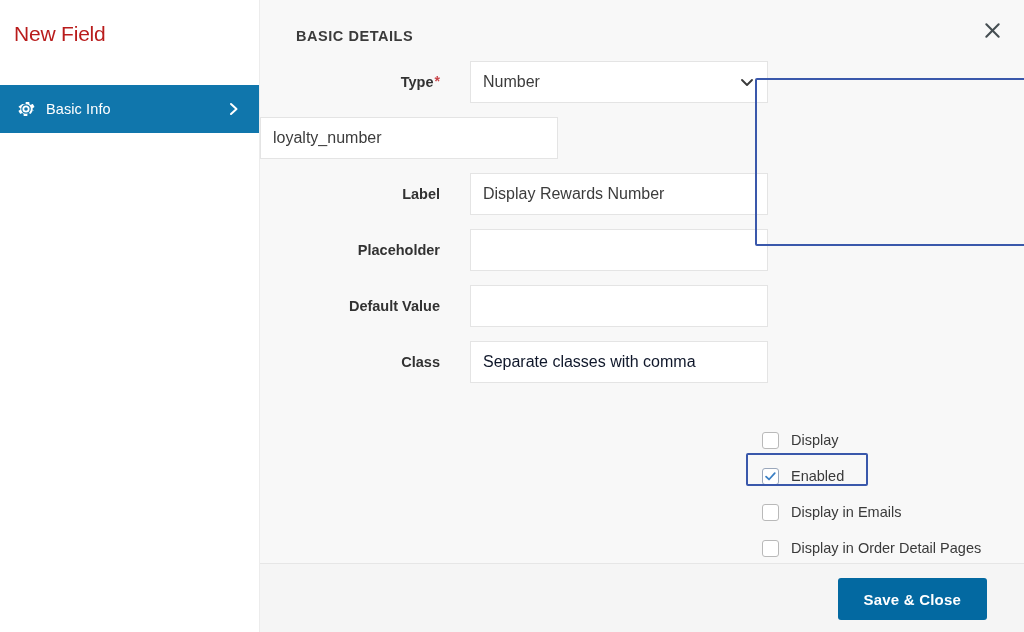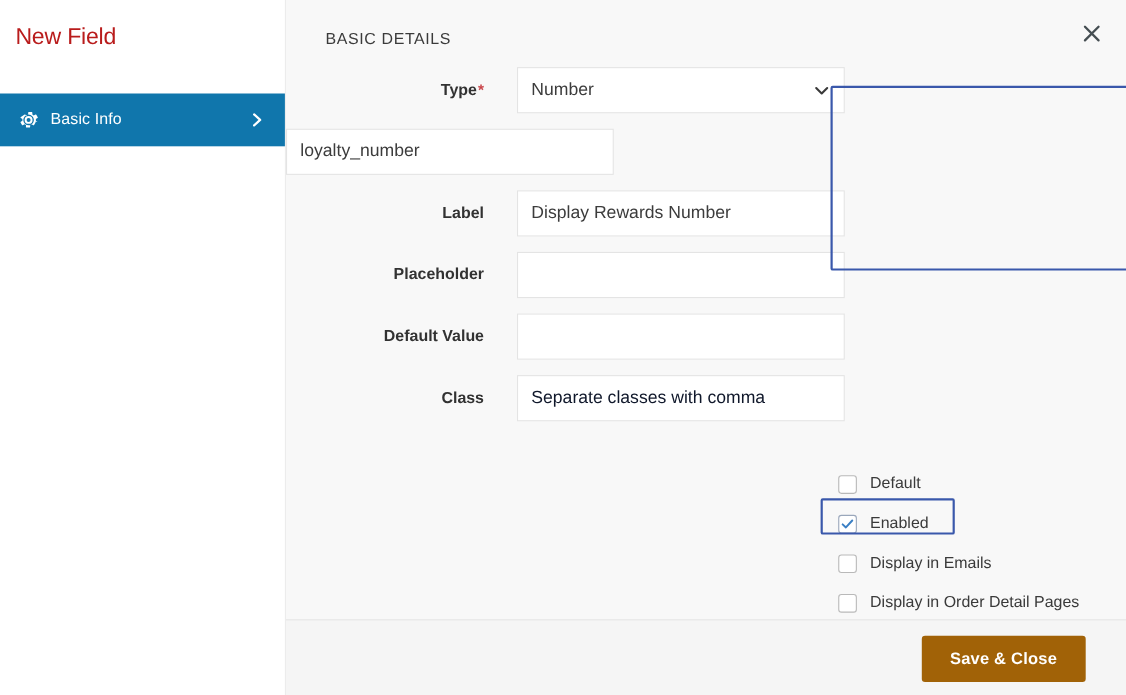"BASIC DETAILS" .panel-header { font-weight: normal -> bold }
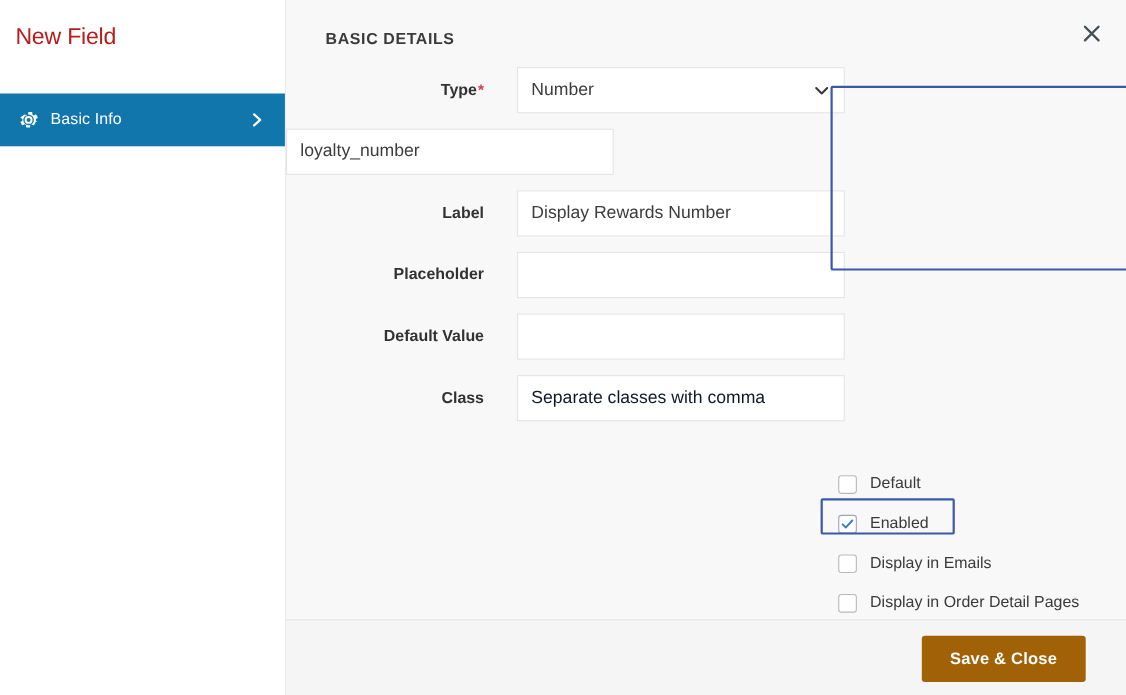"Default" span.check-label { text: Default -> Display }
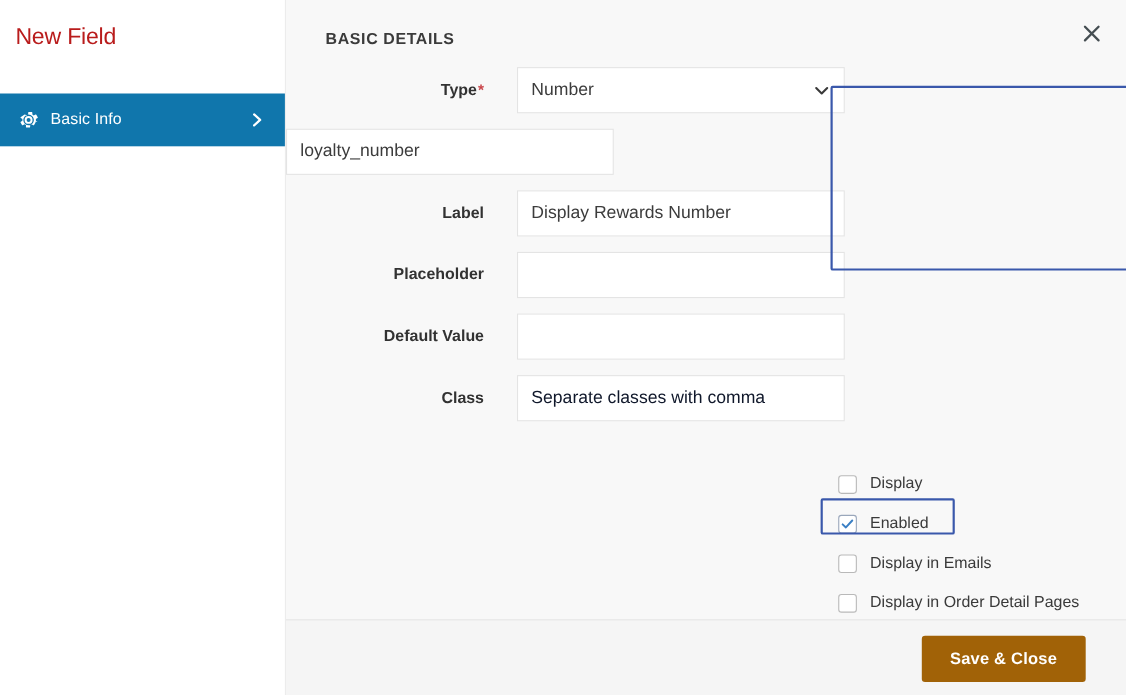"Save & Close" .save-btn { background: #a16207 -> #0369a1 }
